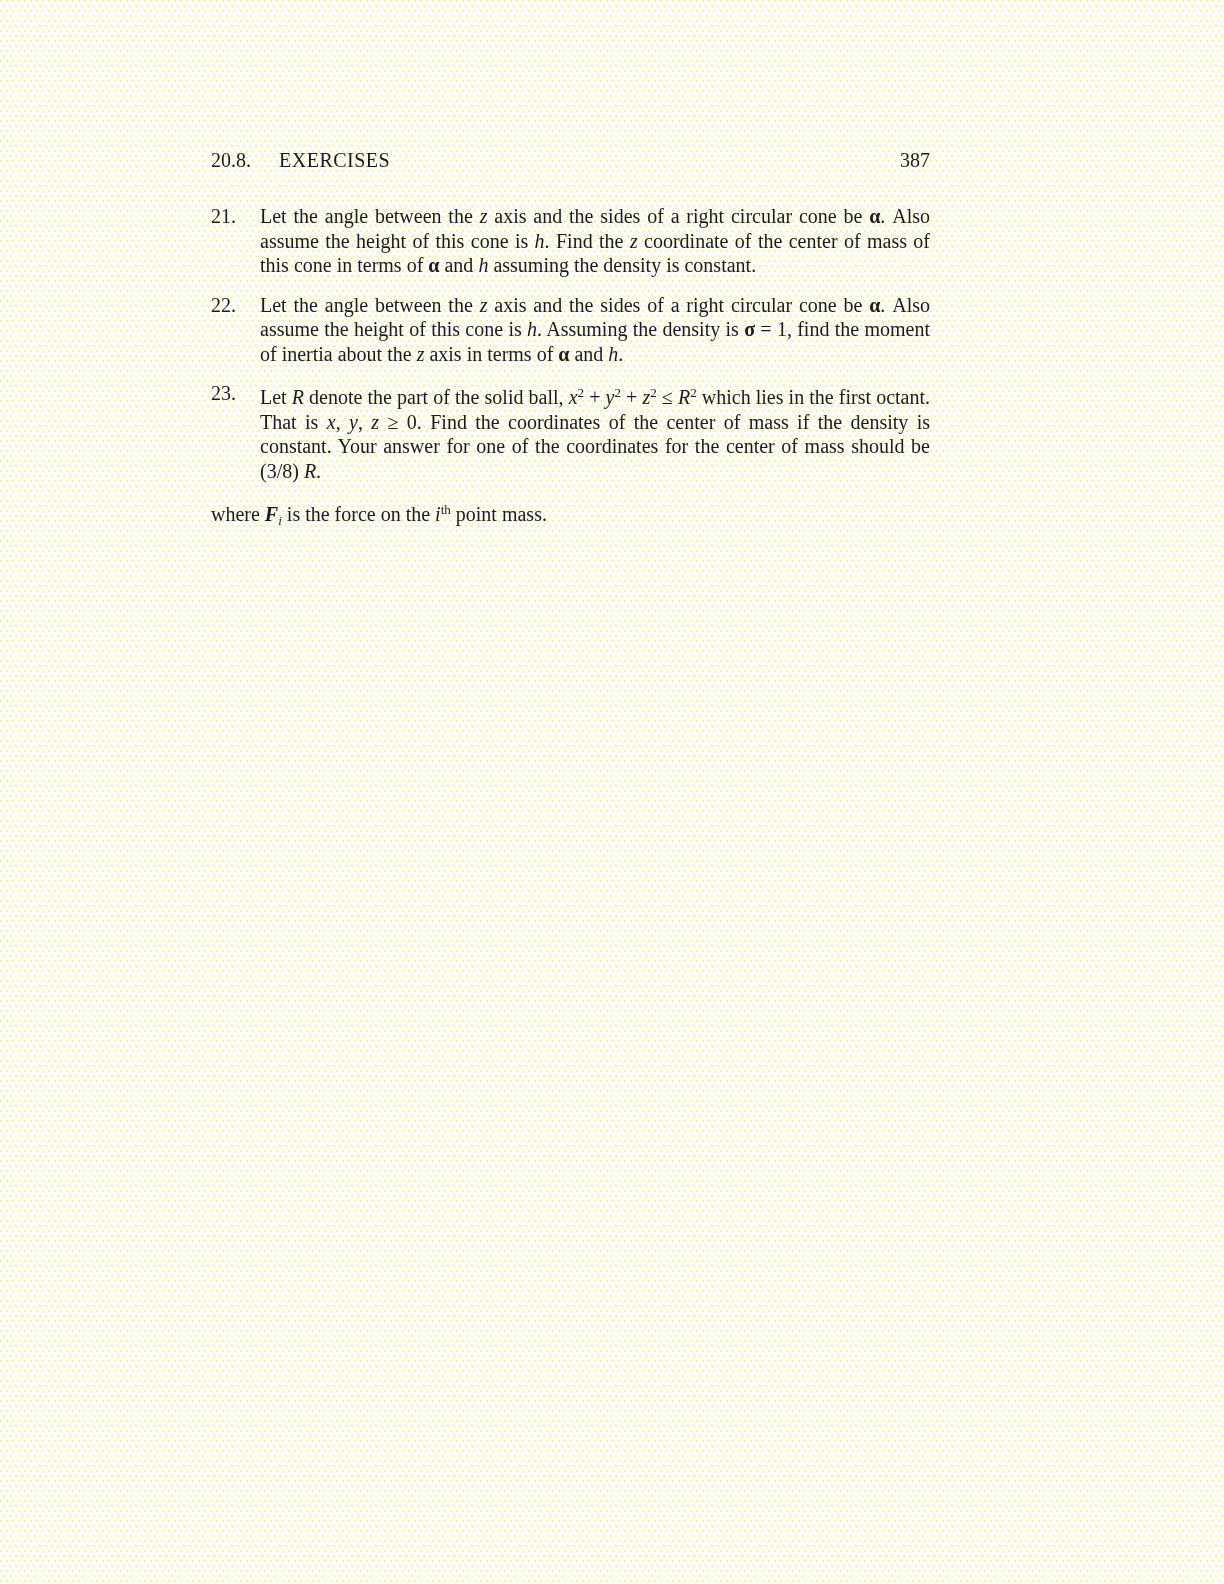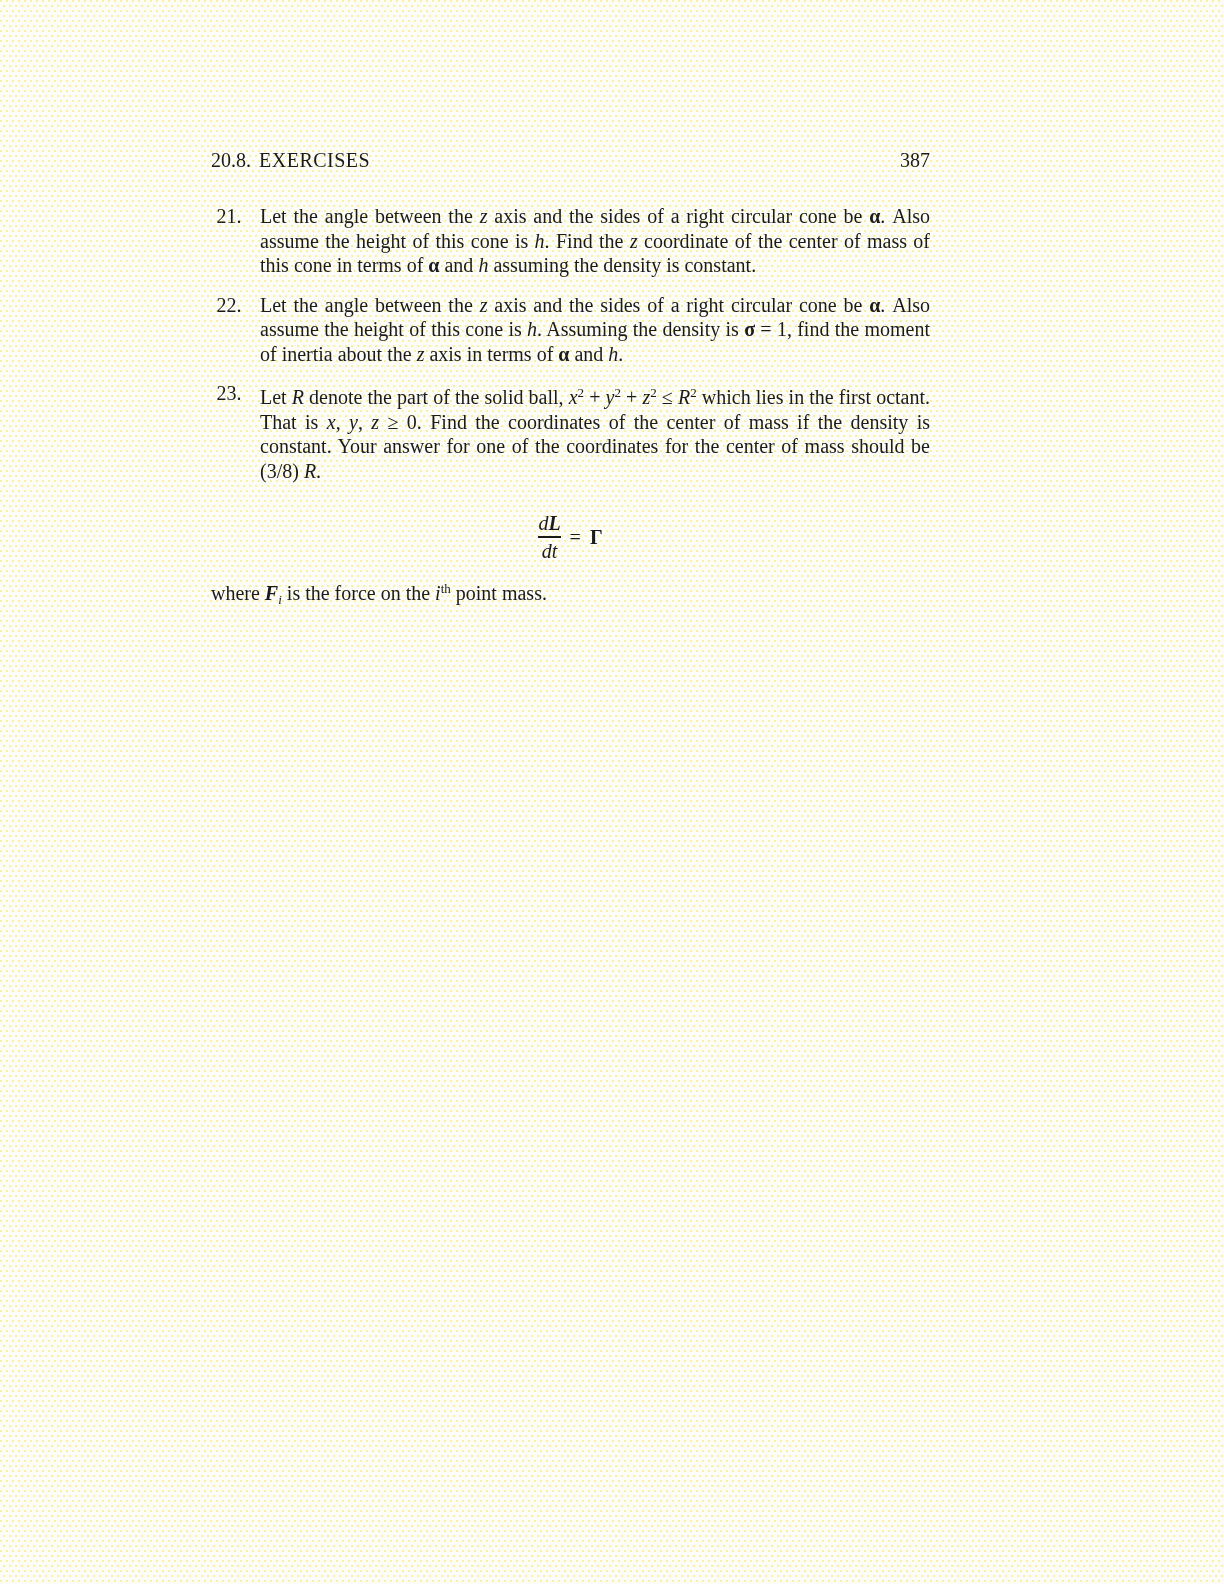"EXERCISES" .running-header .title { margin-left: 8px -> 28px }
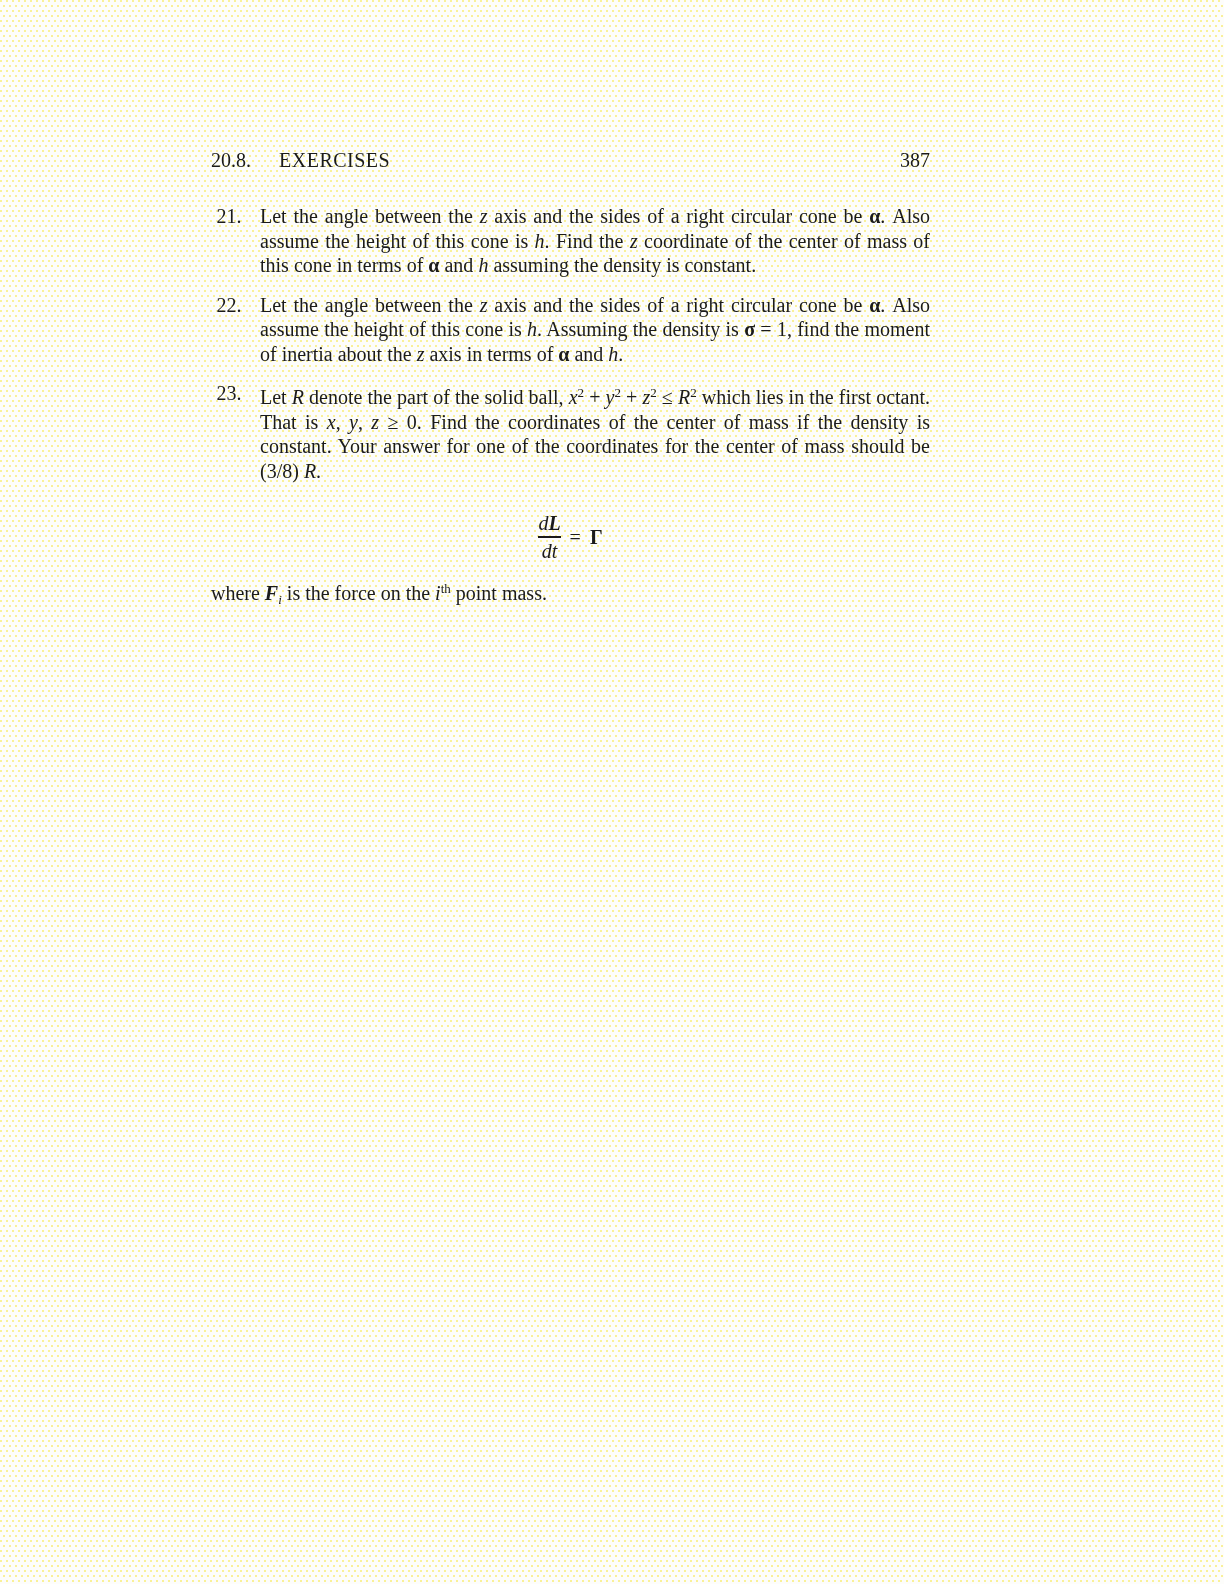"21." .exercise .num { text-align: center -> left }
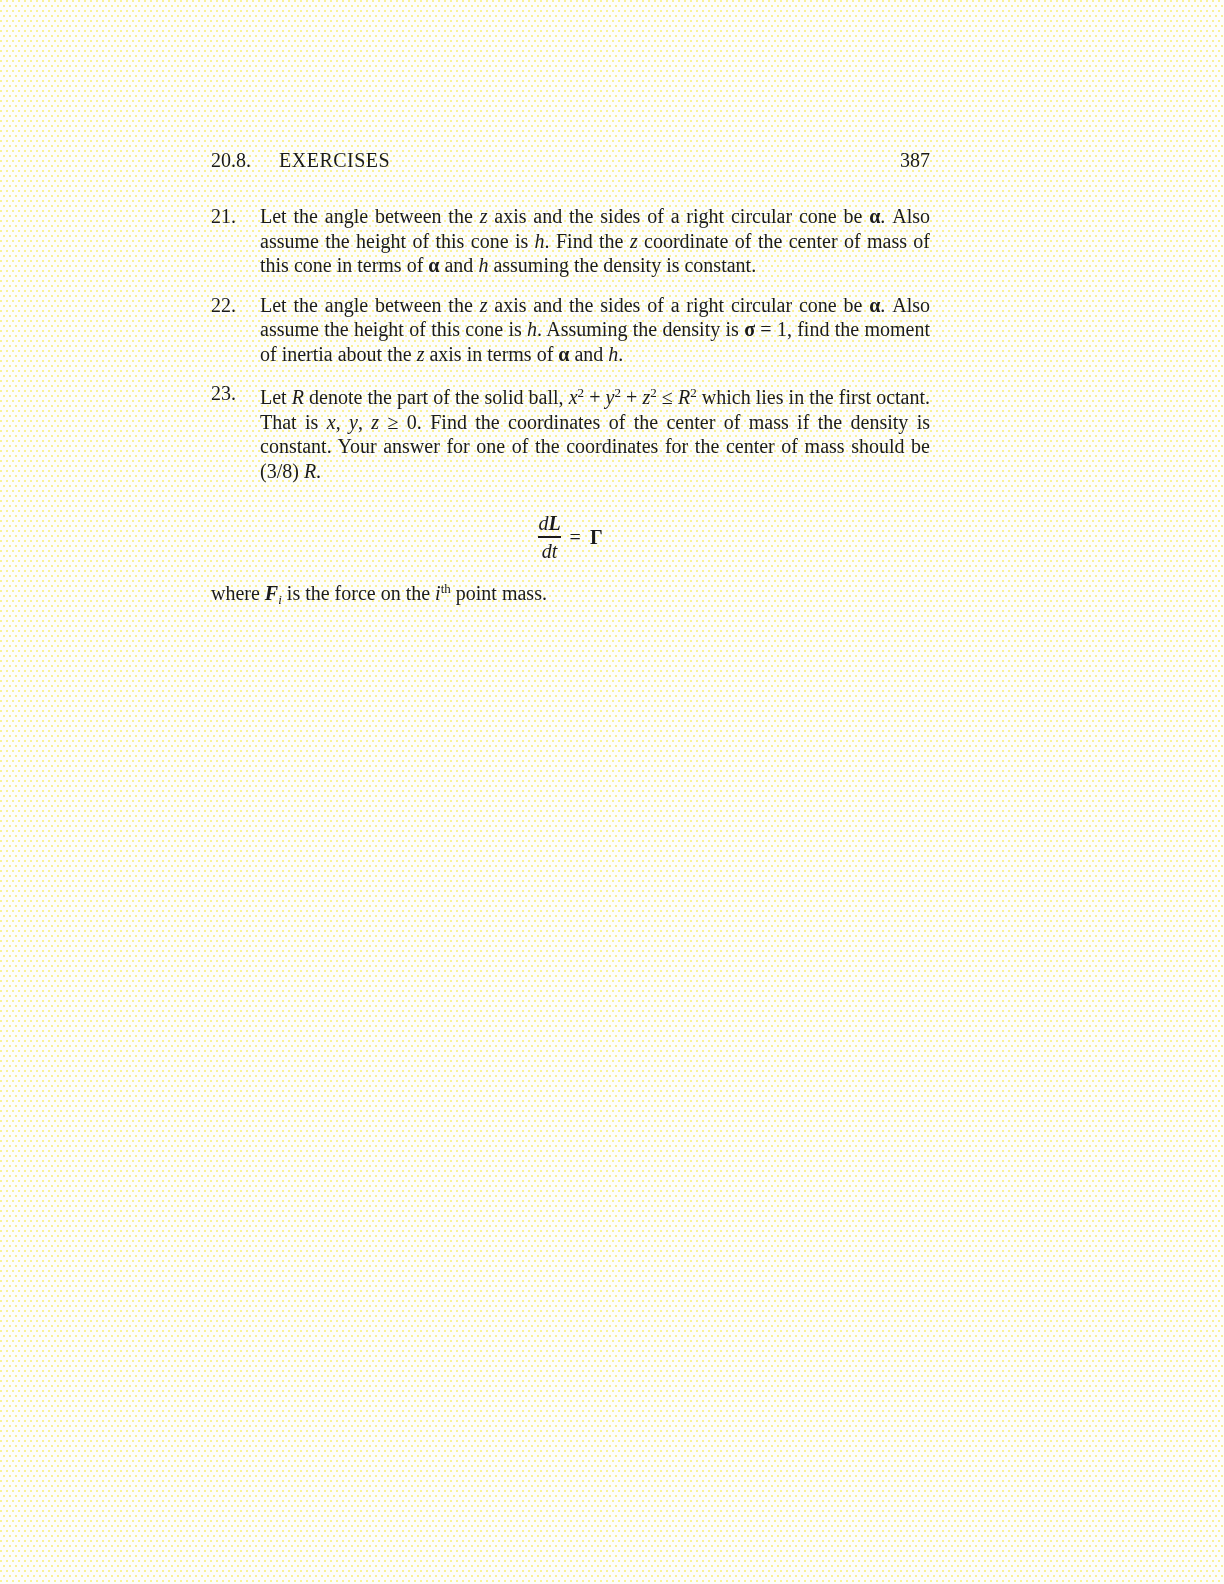"dL" div.formula { html: <div> <span> <span> <span><span>d</span><span>L</span></span> <span></span> <span><span>dt</span></span> </span> <span>=</span> <span>Γ</span> </span> </div> -> none }
